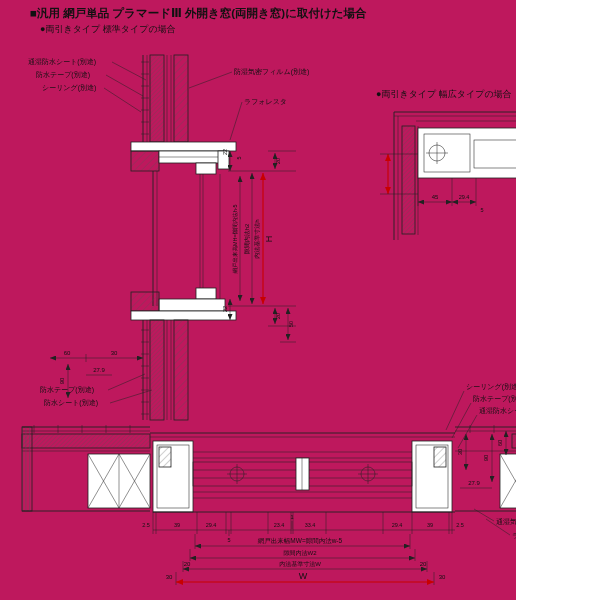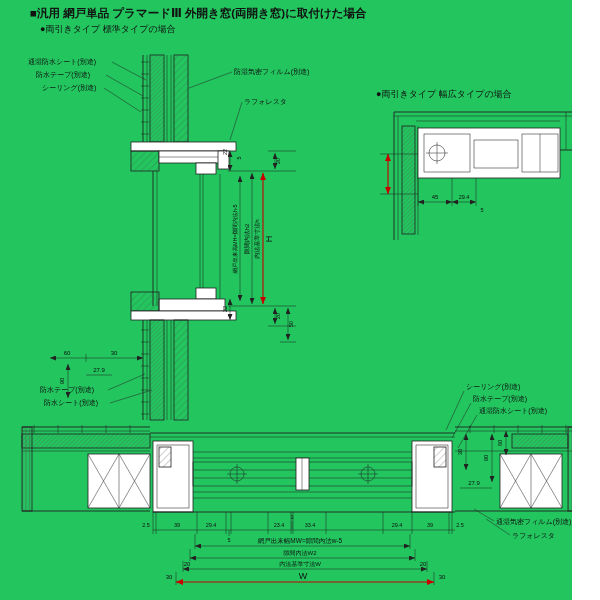"■汎用 網戸単品 プラマードⅢ 外開き窓(両開き窓)に取付けた場合" .canvas { background: #22c55e -> #be185d; width: 572px -> 516px }
